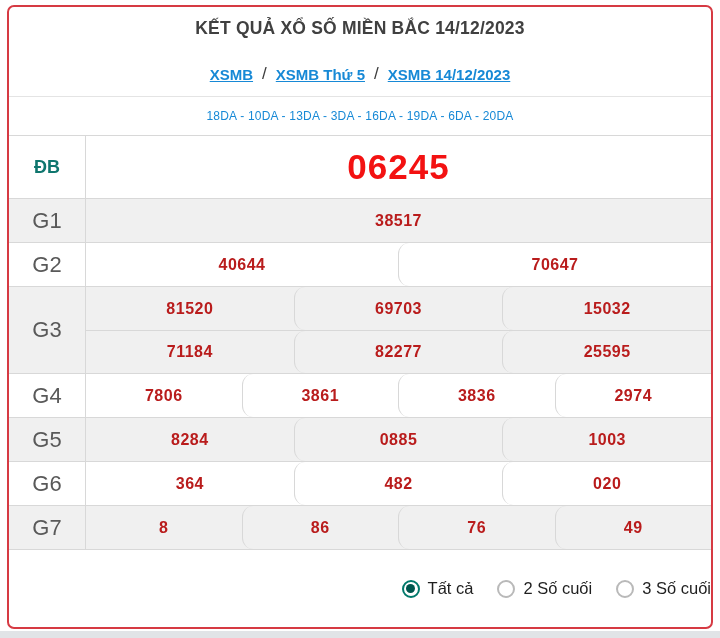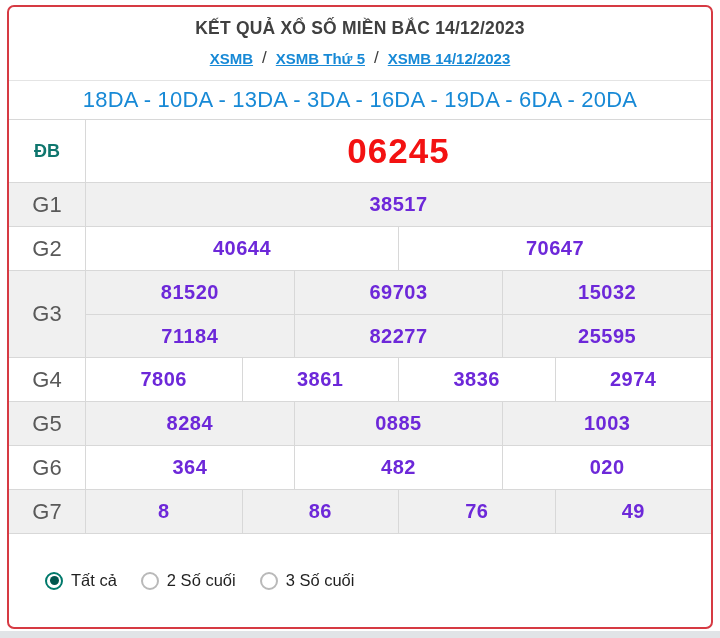"XSMB" .breadcrumb { margin-top: 9px -> 25px }
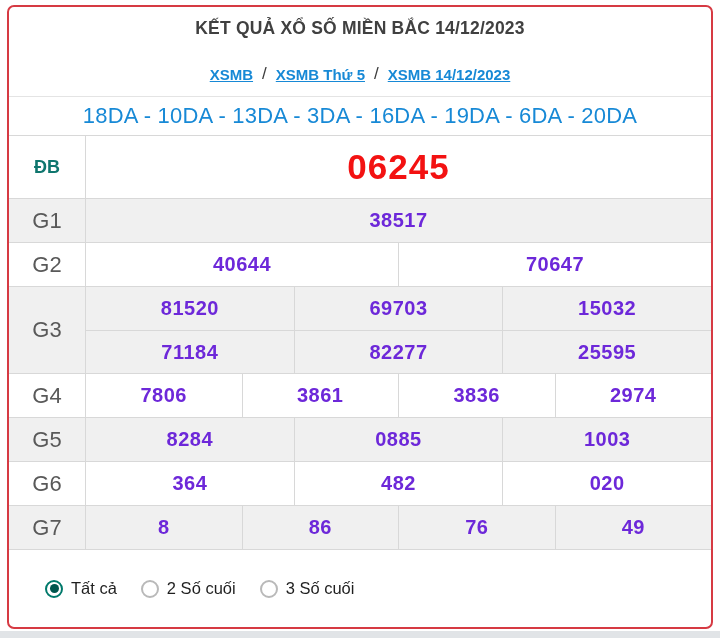"18DA - 10DA - 13DA" .da-row { font-size: 22px -> 12px }
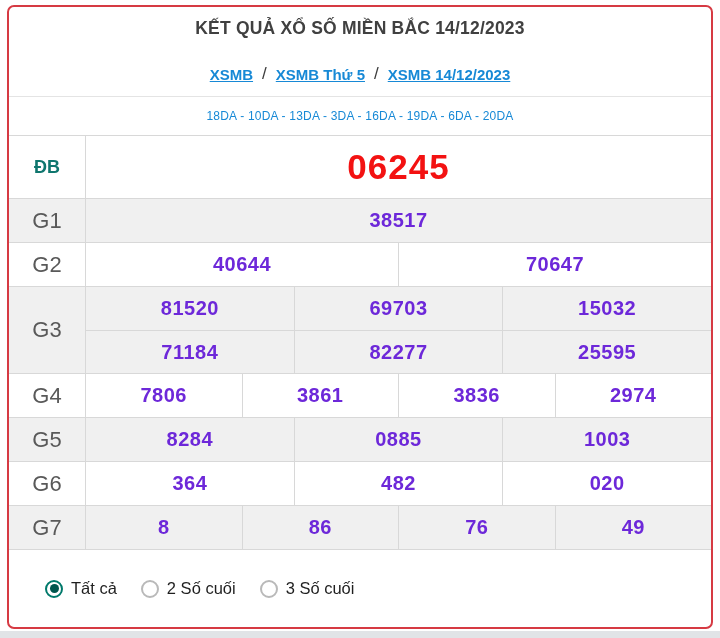"38517" .cell { color: #6d28d9 -> #b91c1c; font-size: 20px -> 16px }
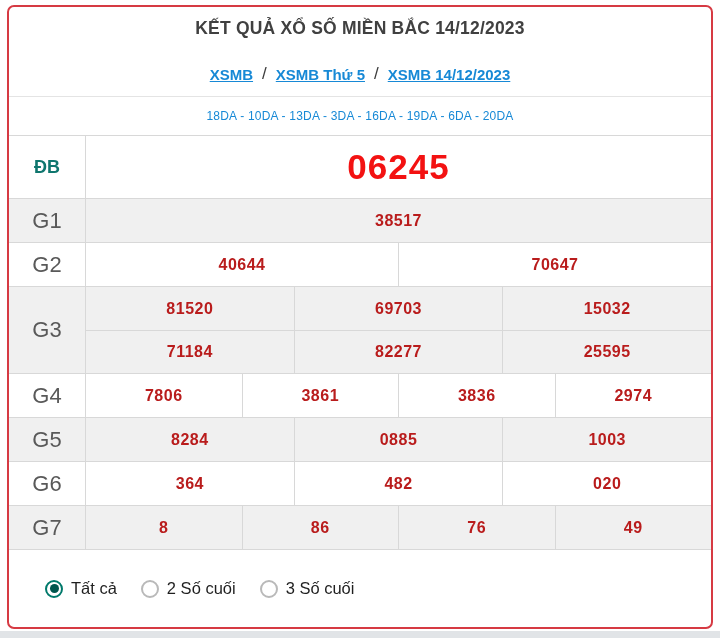"70647" .cell + .cell { border-radius: none -> 11px }
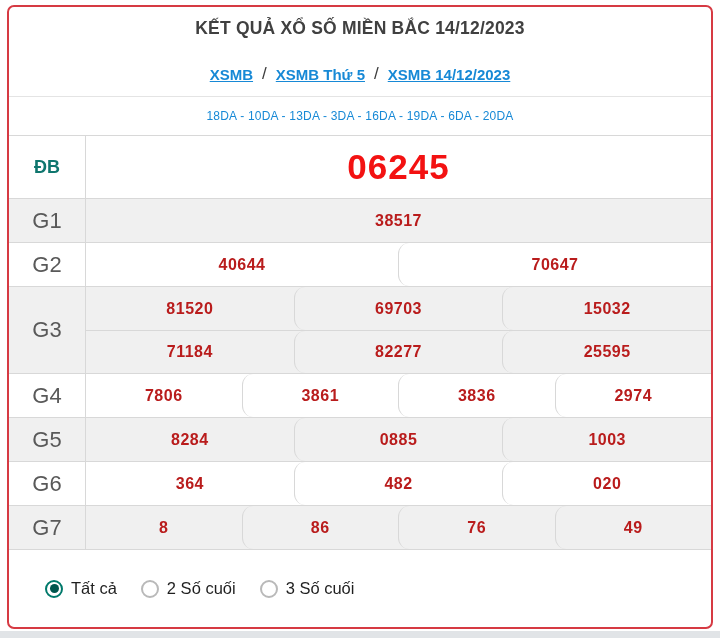"Tất cả" .filters { justify-content: flex-start -> flex-end }
